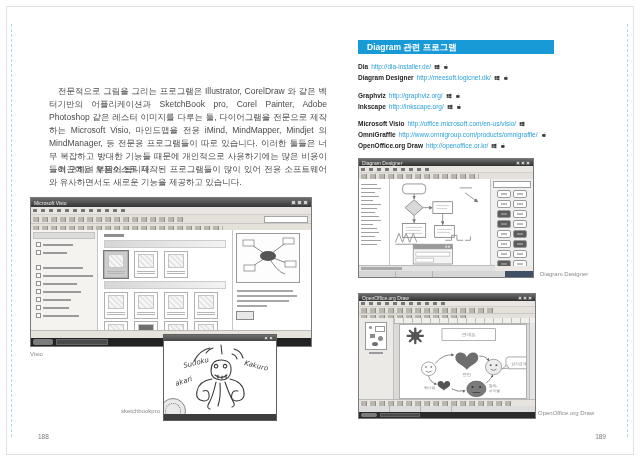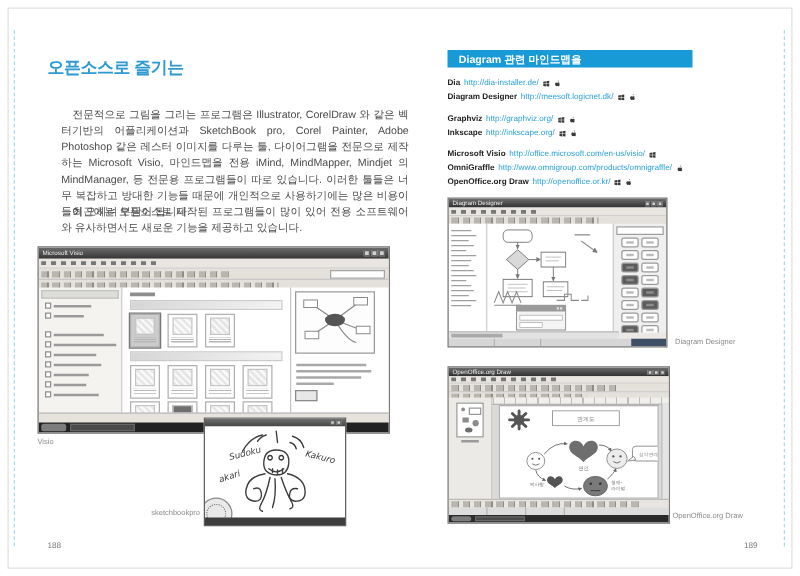"오픈소스로 즐기는" span { html: <span>오픈소스로 즐기는</span> -> none }
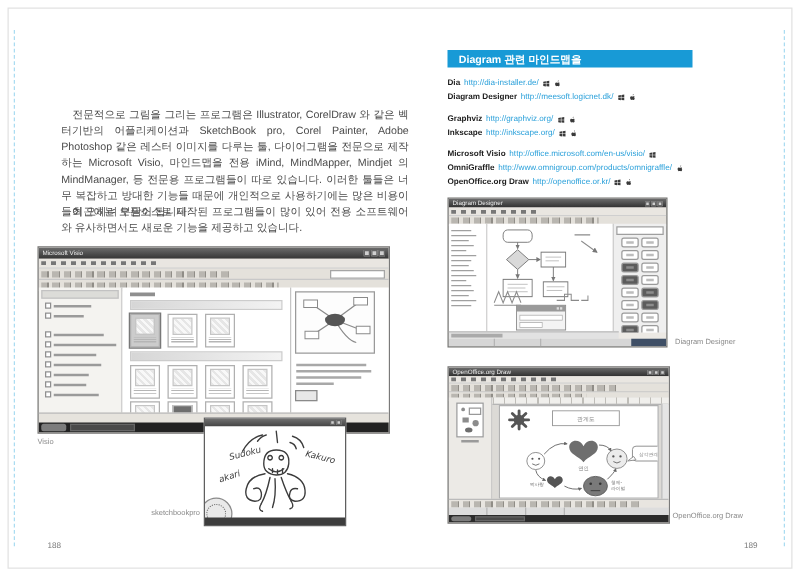"Diagram 관련 마인드맵을" div.secbar { text: 마인드맵을 -> 프로그램 }
